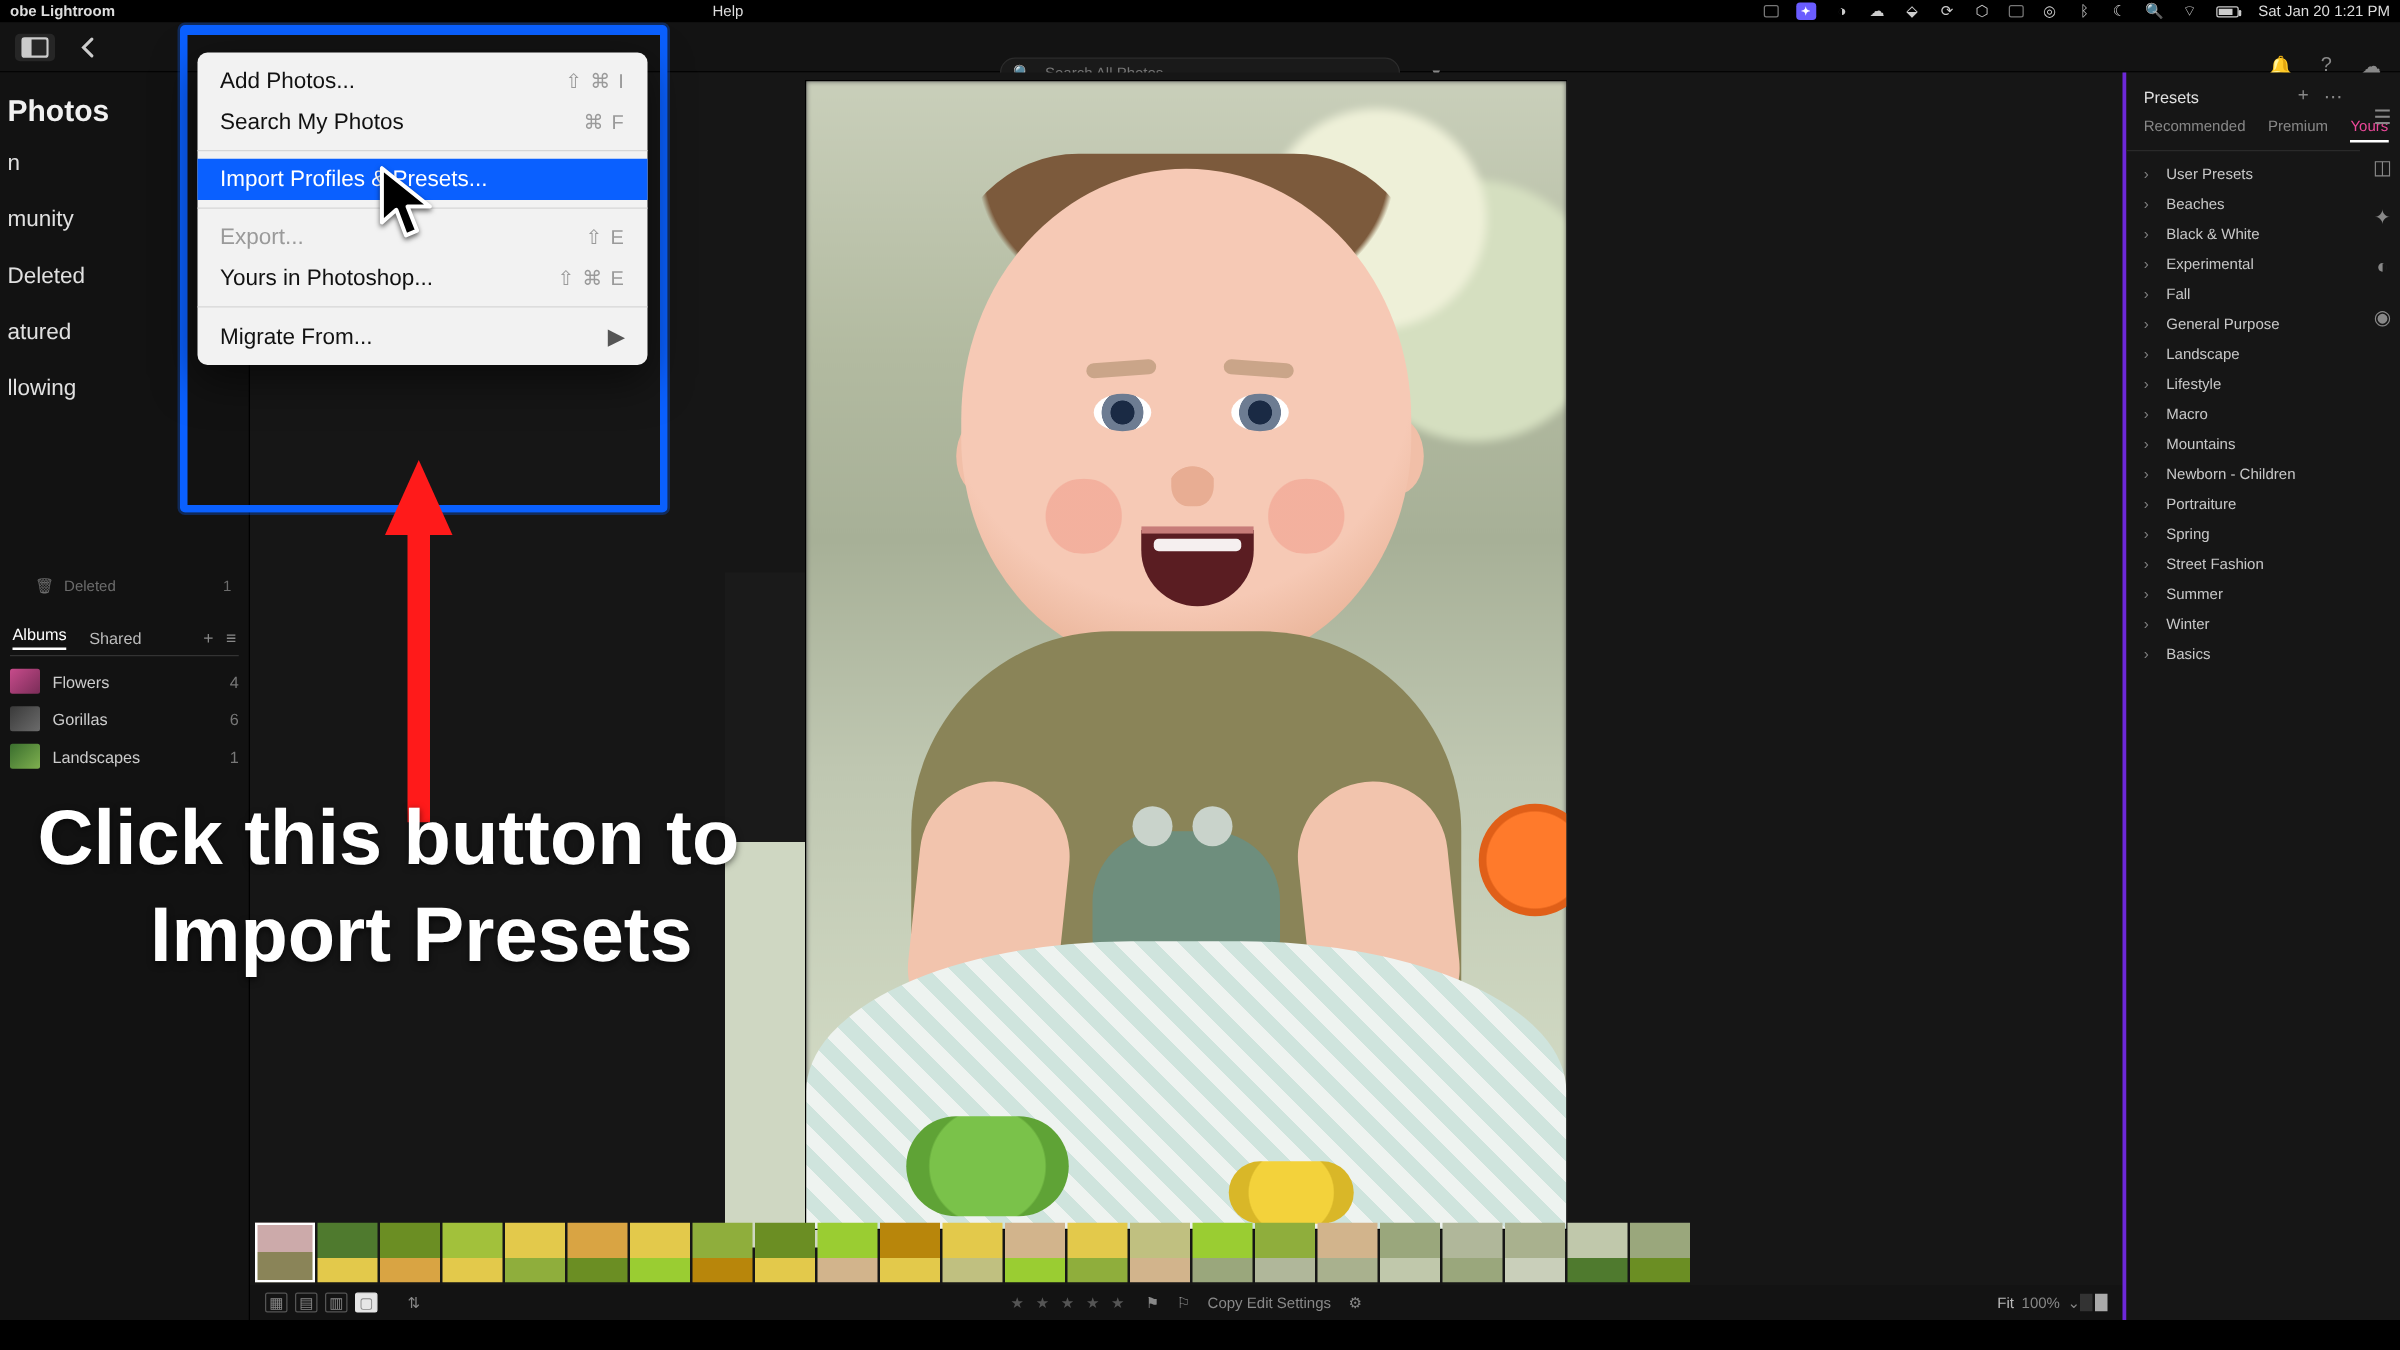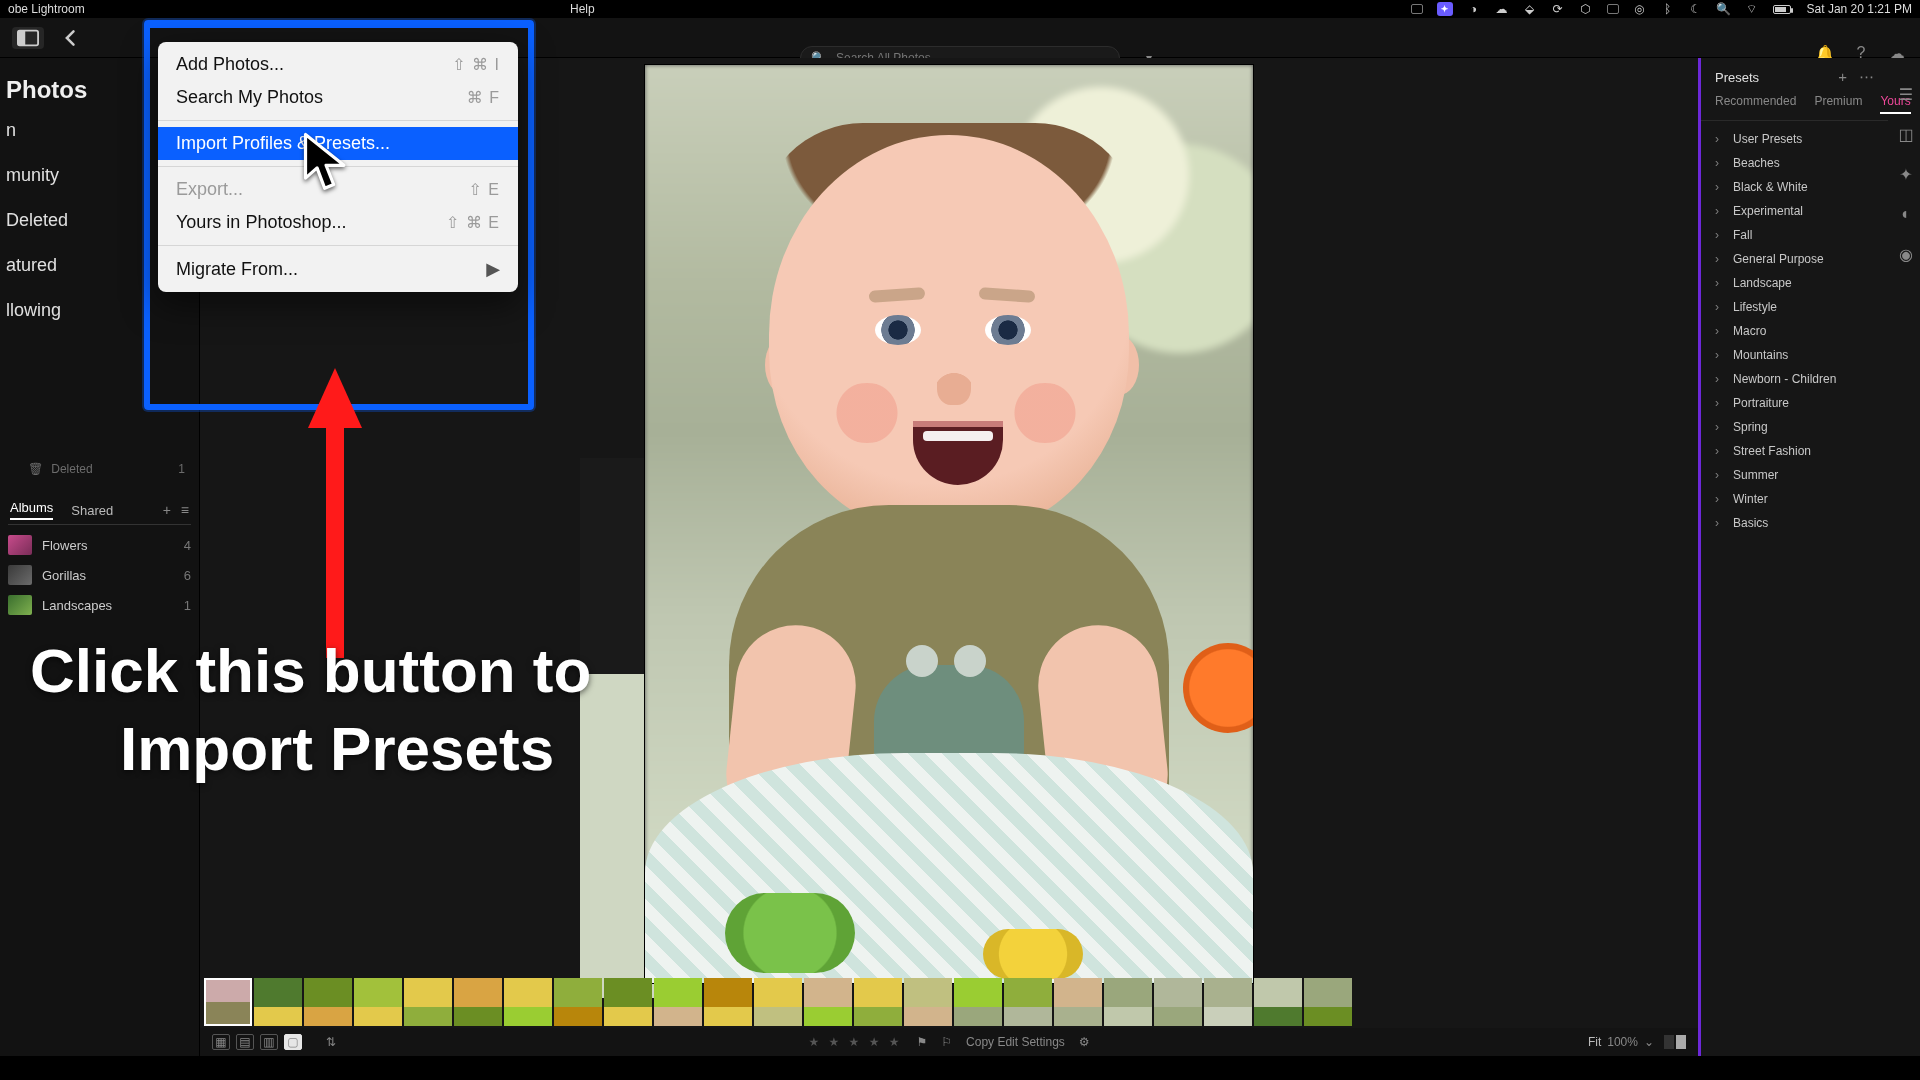"obe Lightroom" .mac-menubar .title { font-weight: 400 -> 700 }
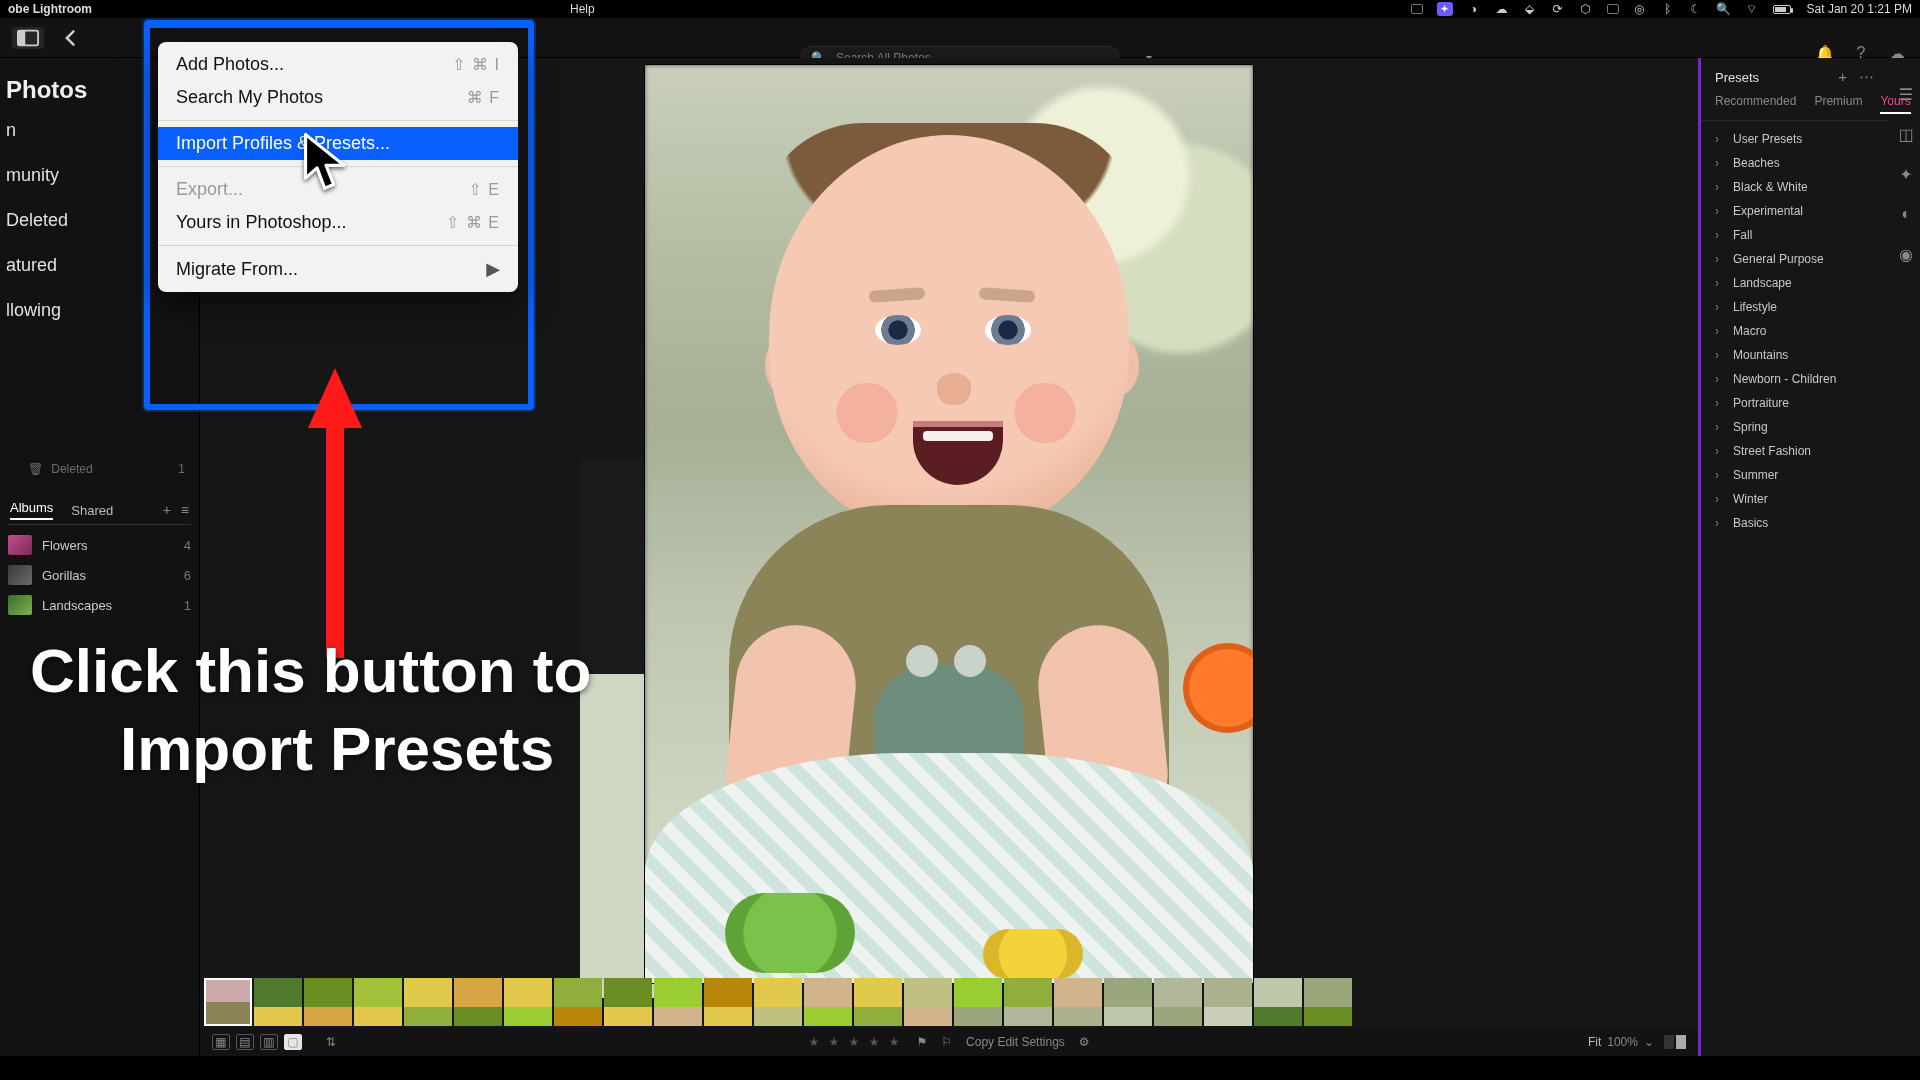"Fit" .bottombar .right { gap: 10px -> none }
